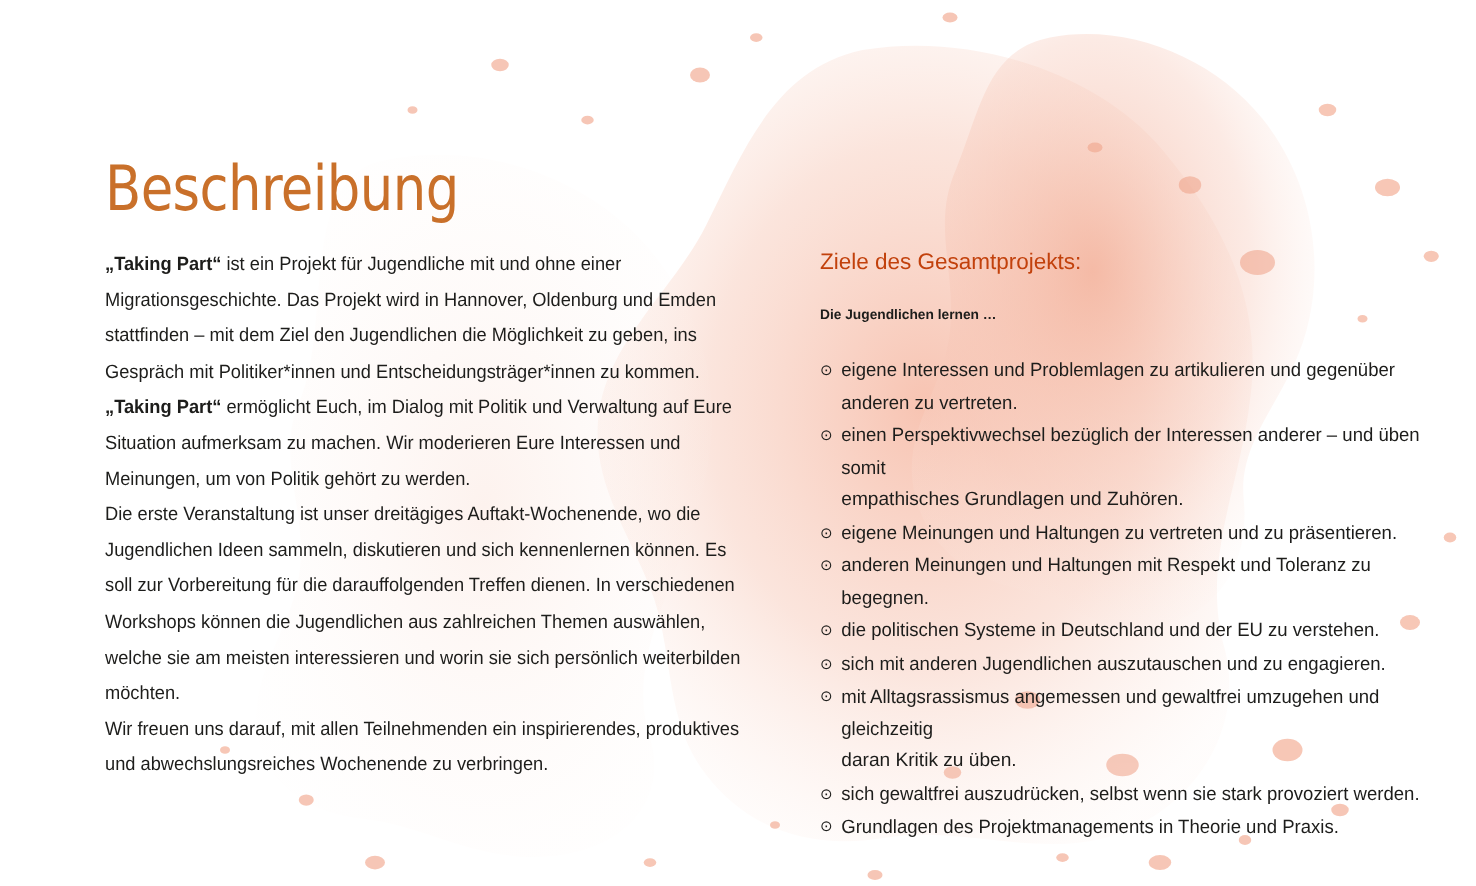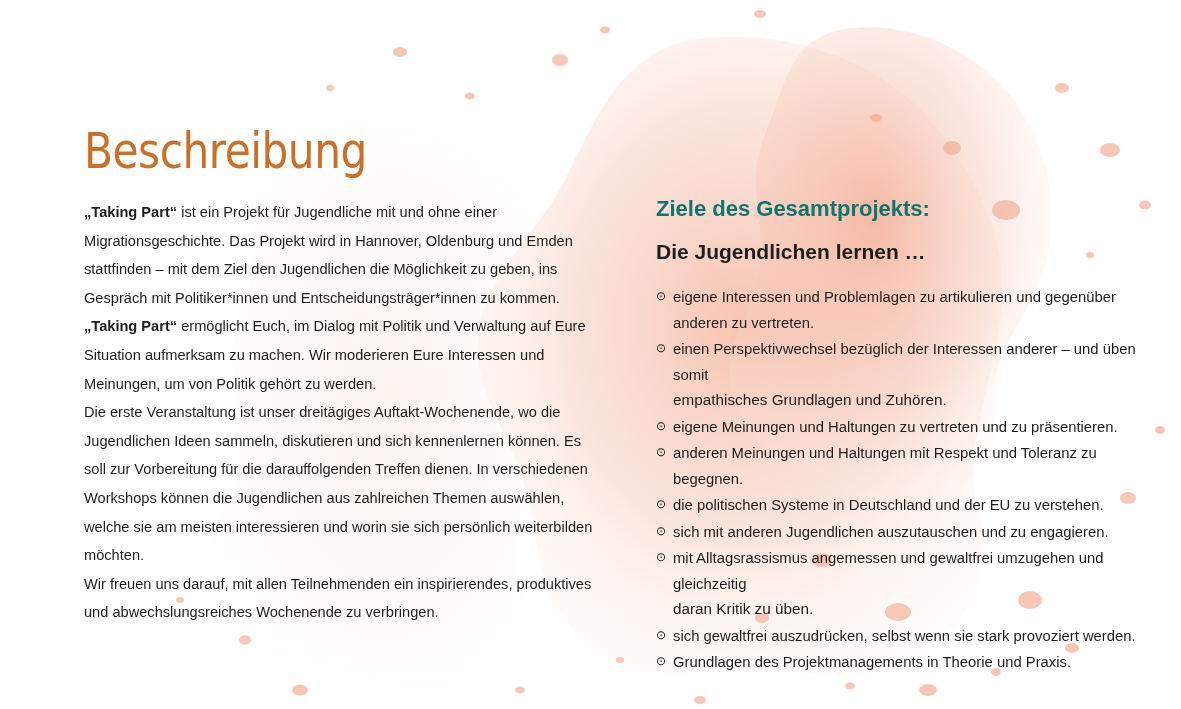"Ziele des Gesamtprojekts:" .goals-title { color: #0f766e -> #c2410c; font-size: 22px -> 18px; font-weight: 700 -> 400 }
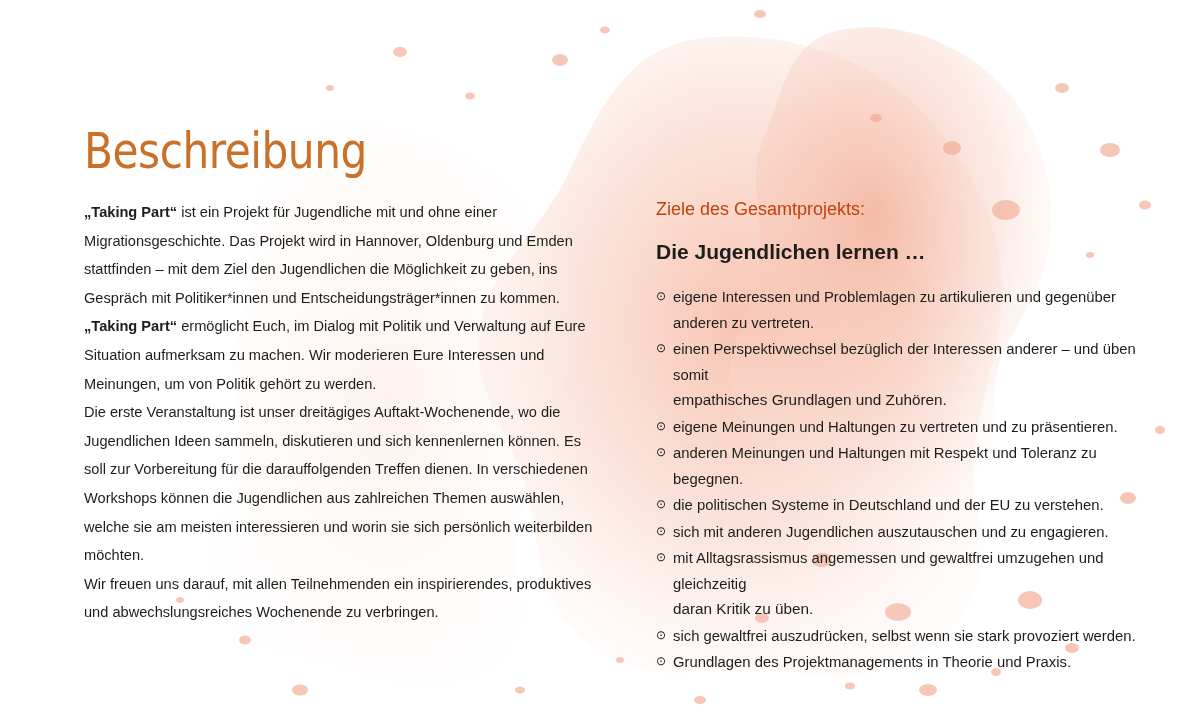"Die Jugendlichen lernen …" .goals-sub { font-size: 21px -> 11px }
